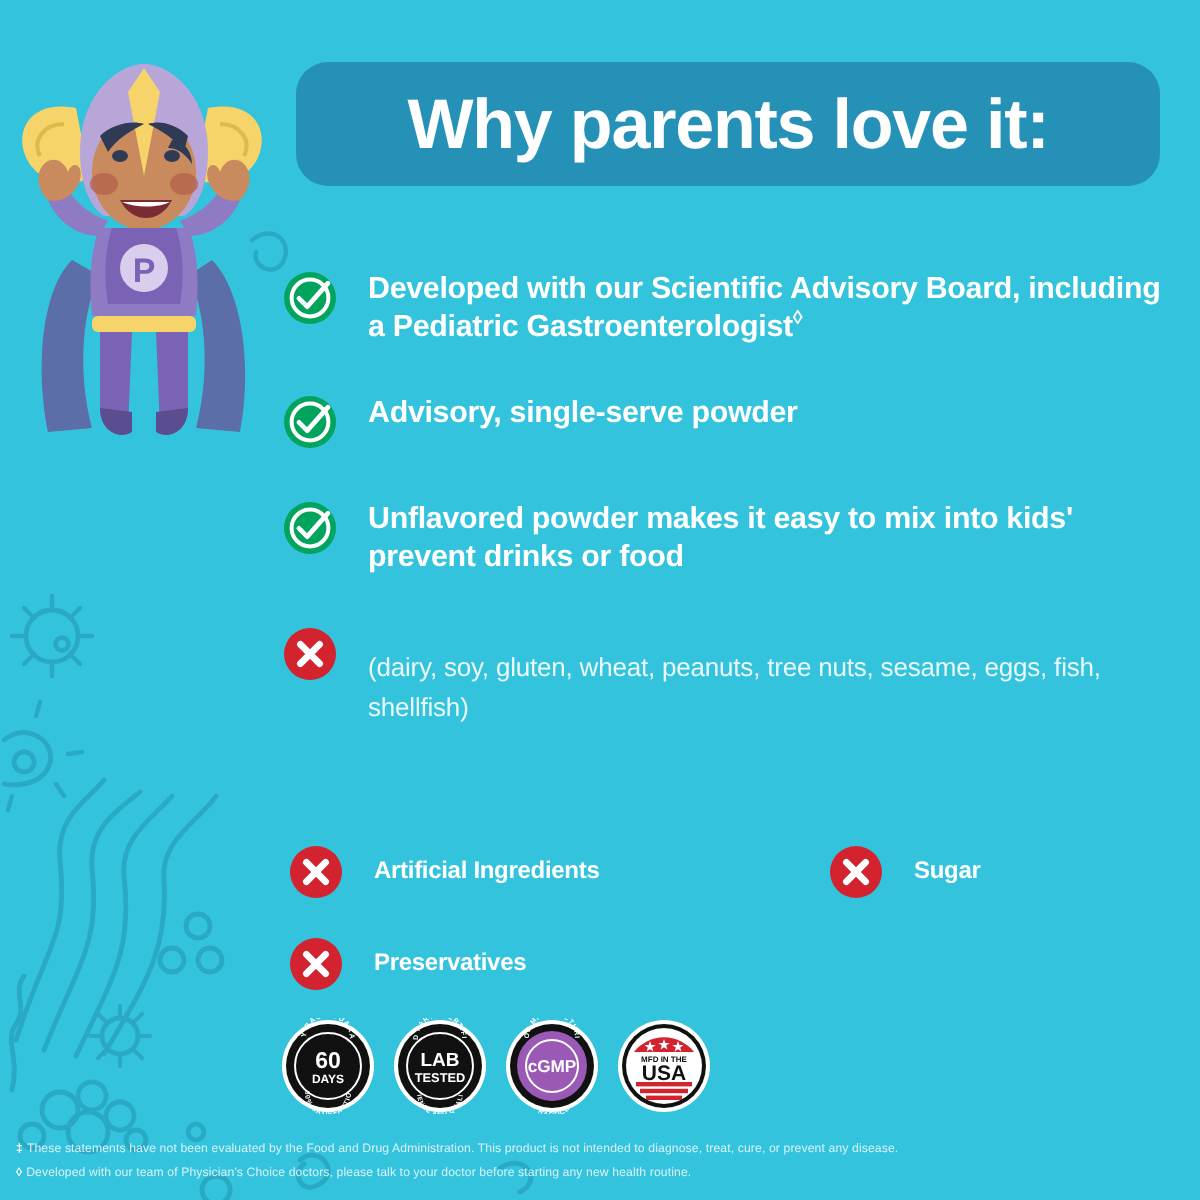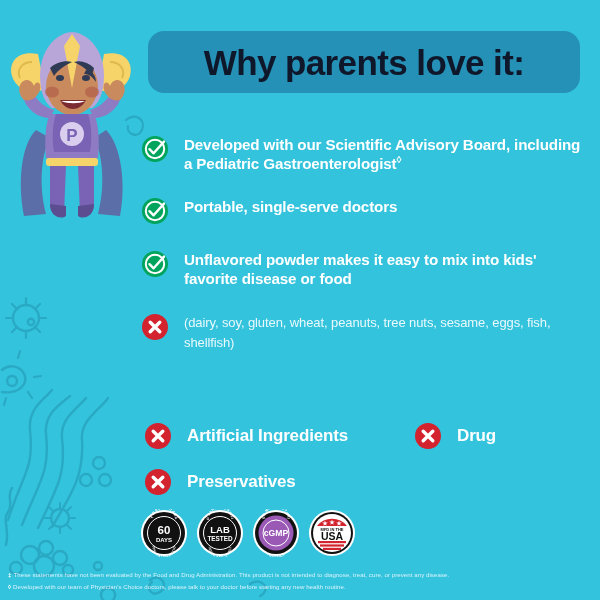"Why parents love it:" .title-text { color: #0f172a -> #ffffff }
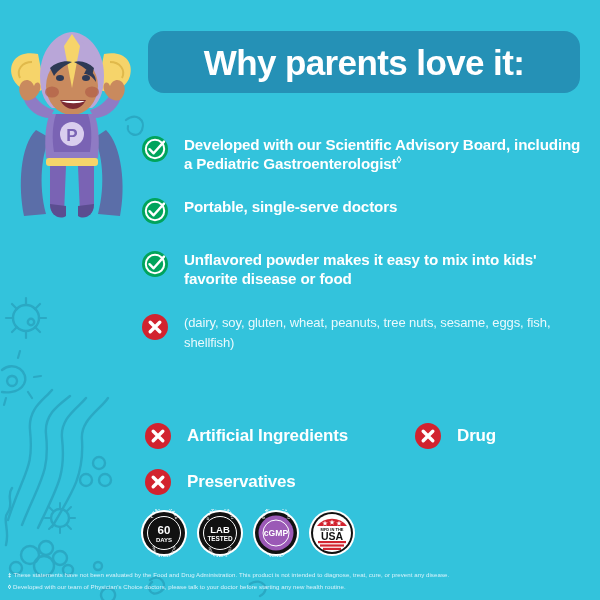"Portable, single-serve doctors" span { text: Portable, single-serve doctors -> Advisory, single-serve powder }
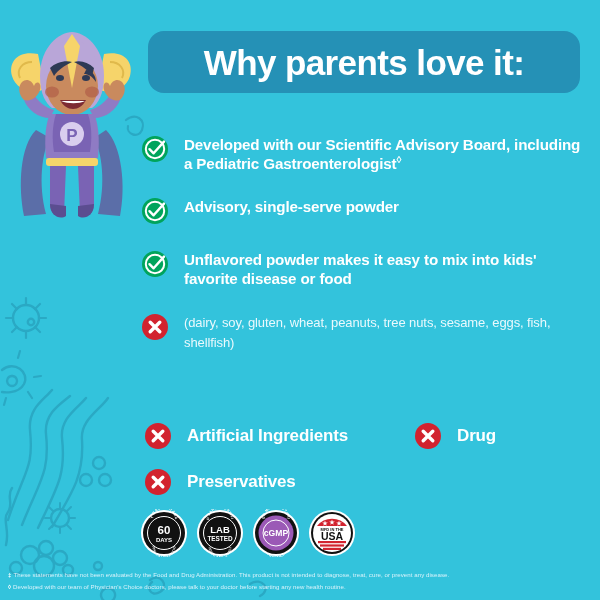"Unflavored powder makes it easy" div.row-text { text: favorite disease -> prevent drinks }
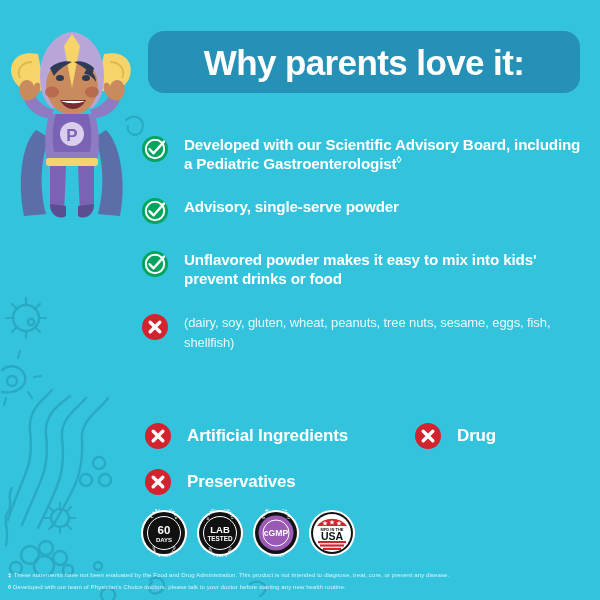"(dairy, soy, gluten, wheat, peanuts," .sub-text { margin-top: 0 -> 11px }
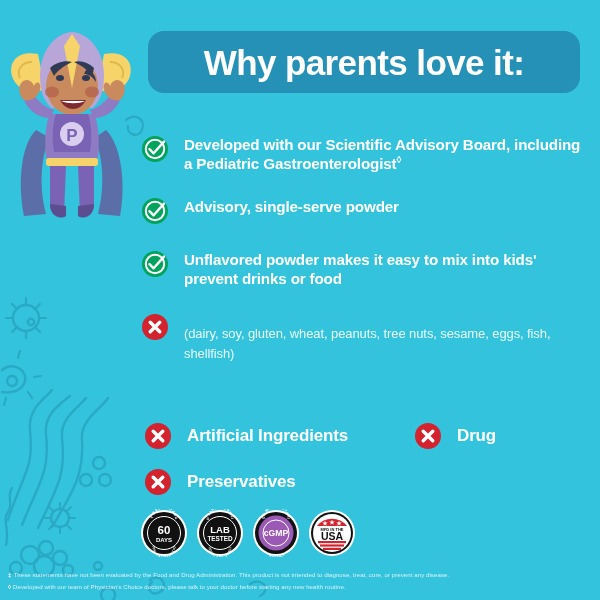"Artificial Ingredients" .gcell .row-text { font-size: 17px -> 12px }
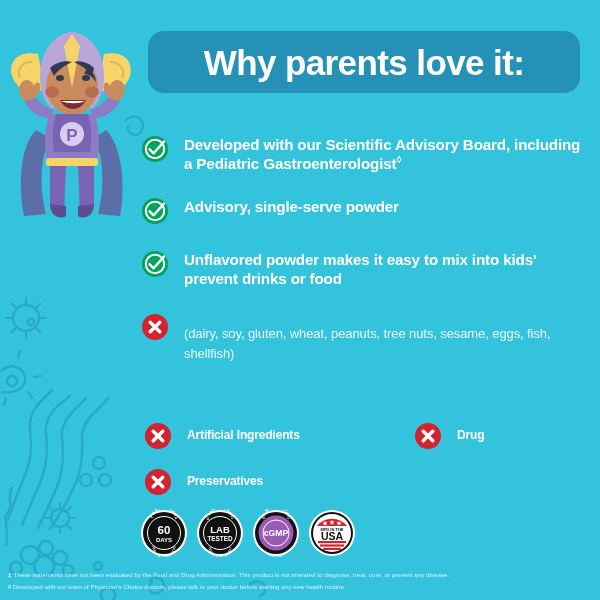"Drug" div.row-text { text: Drug -> Sugar }
